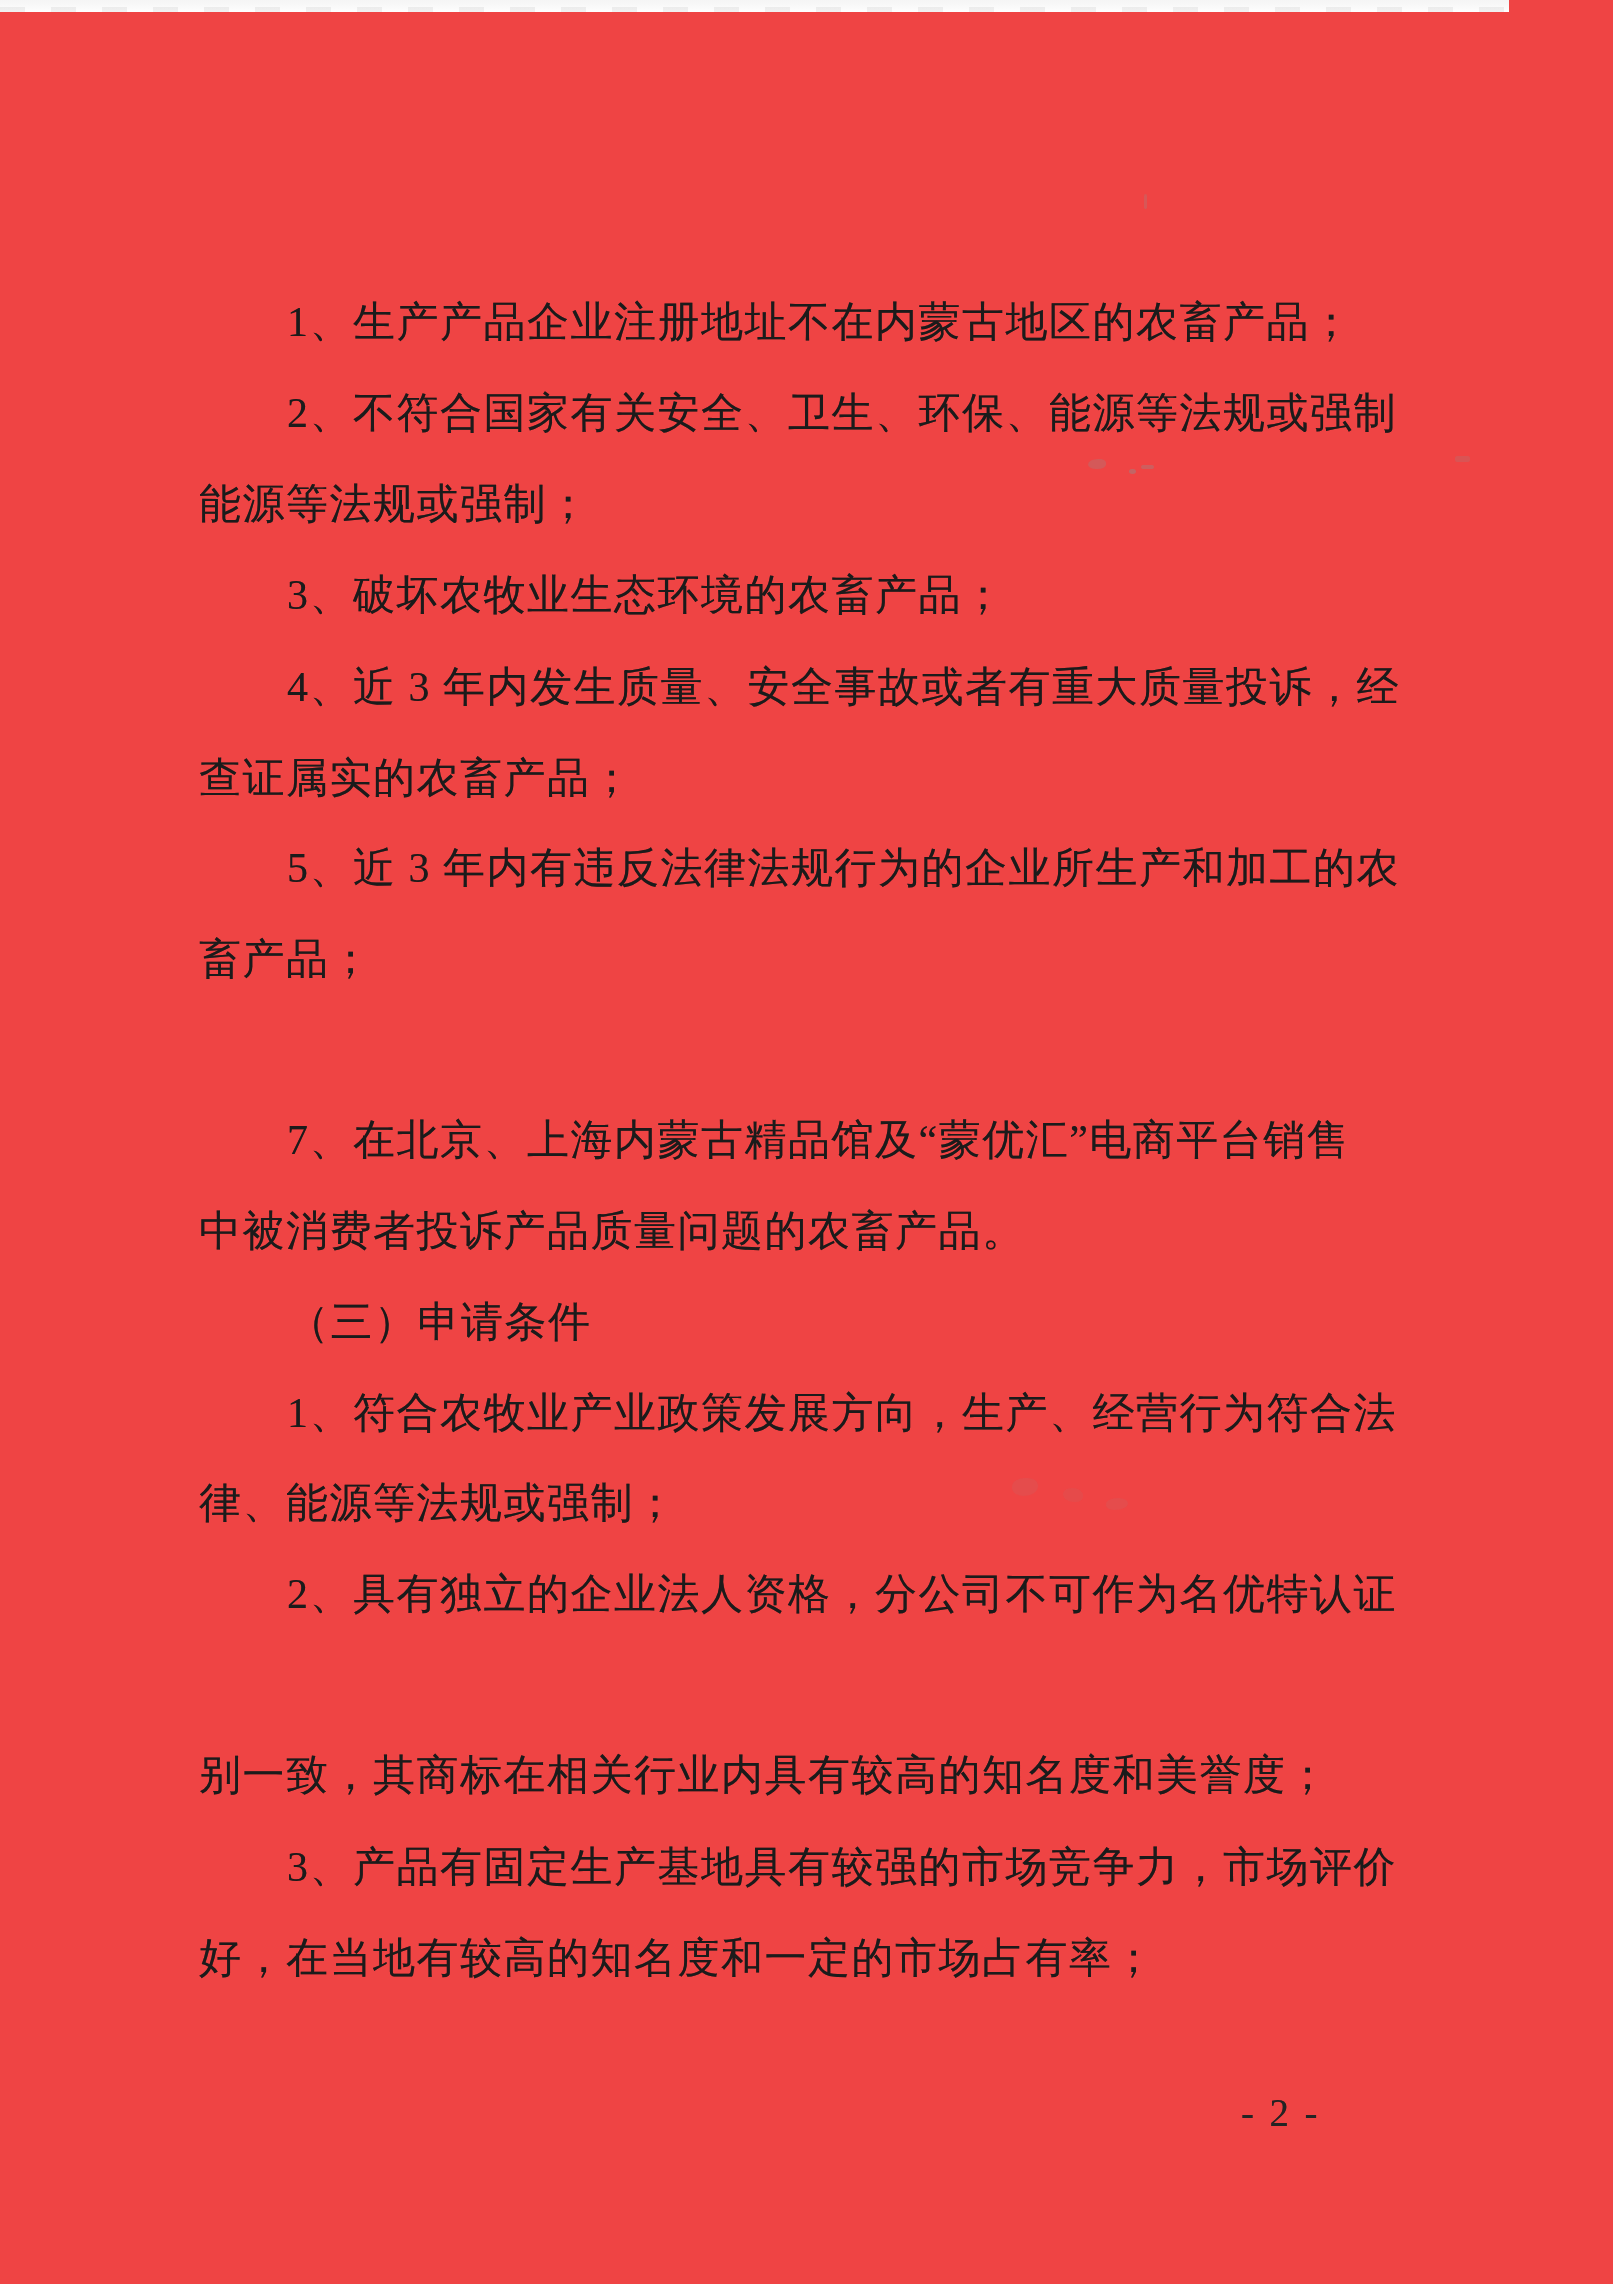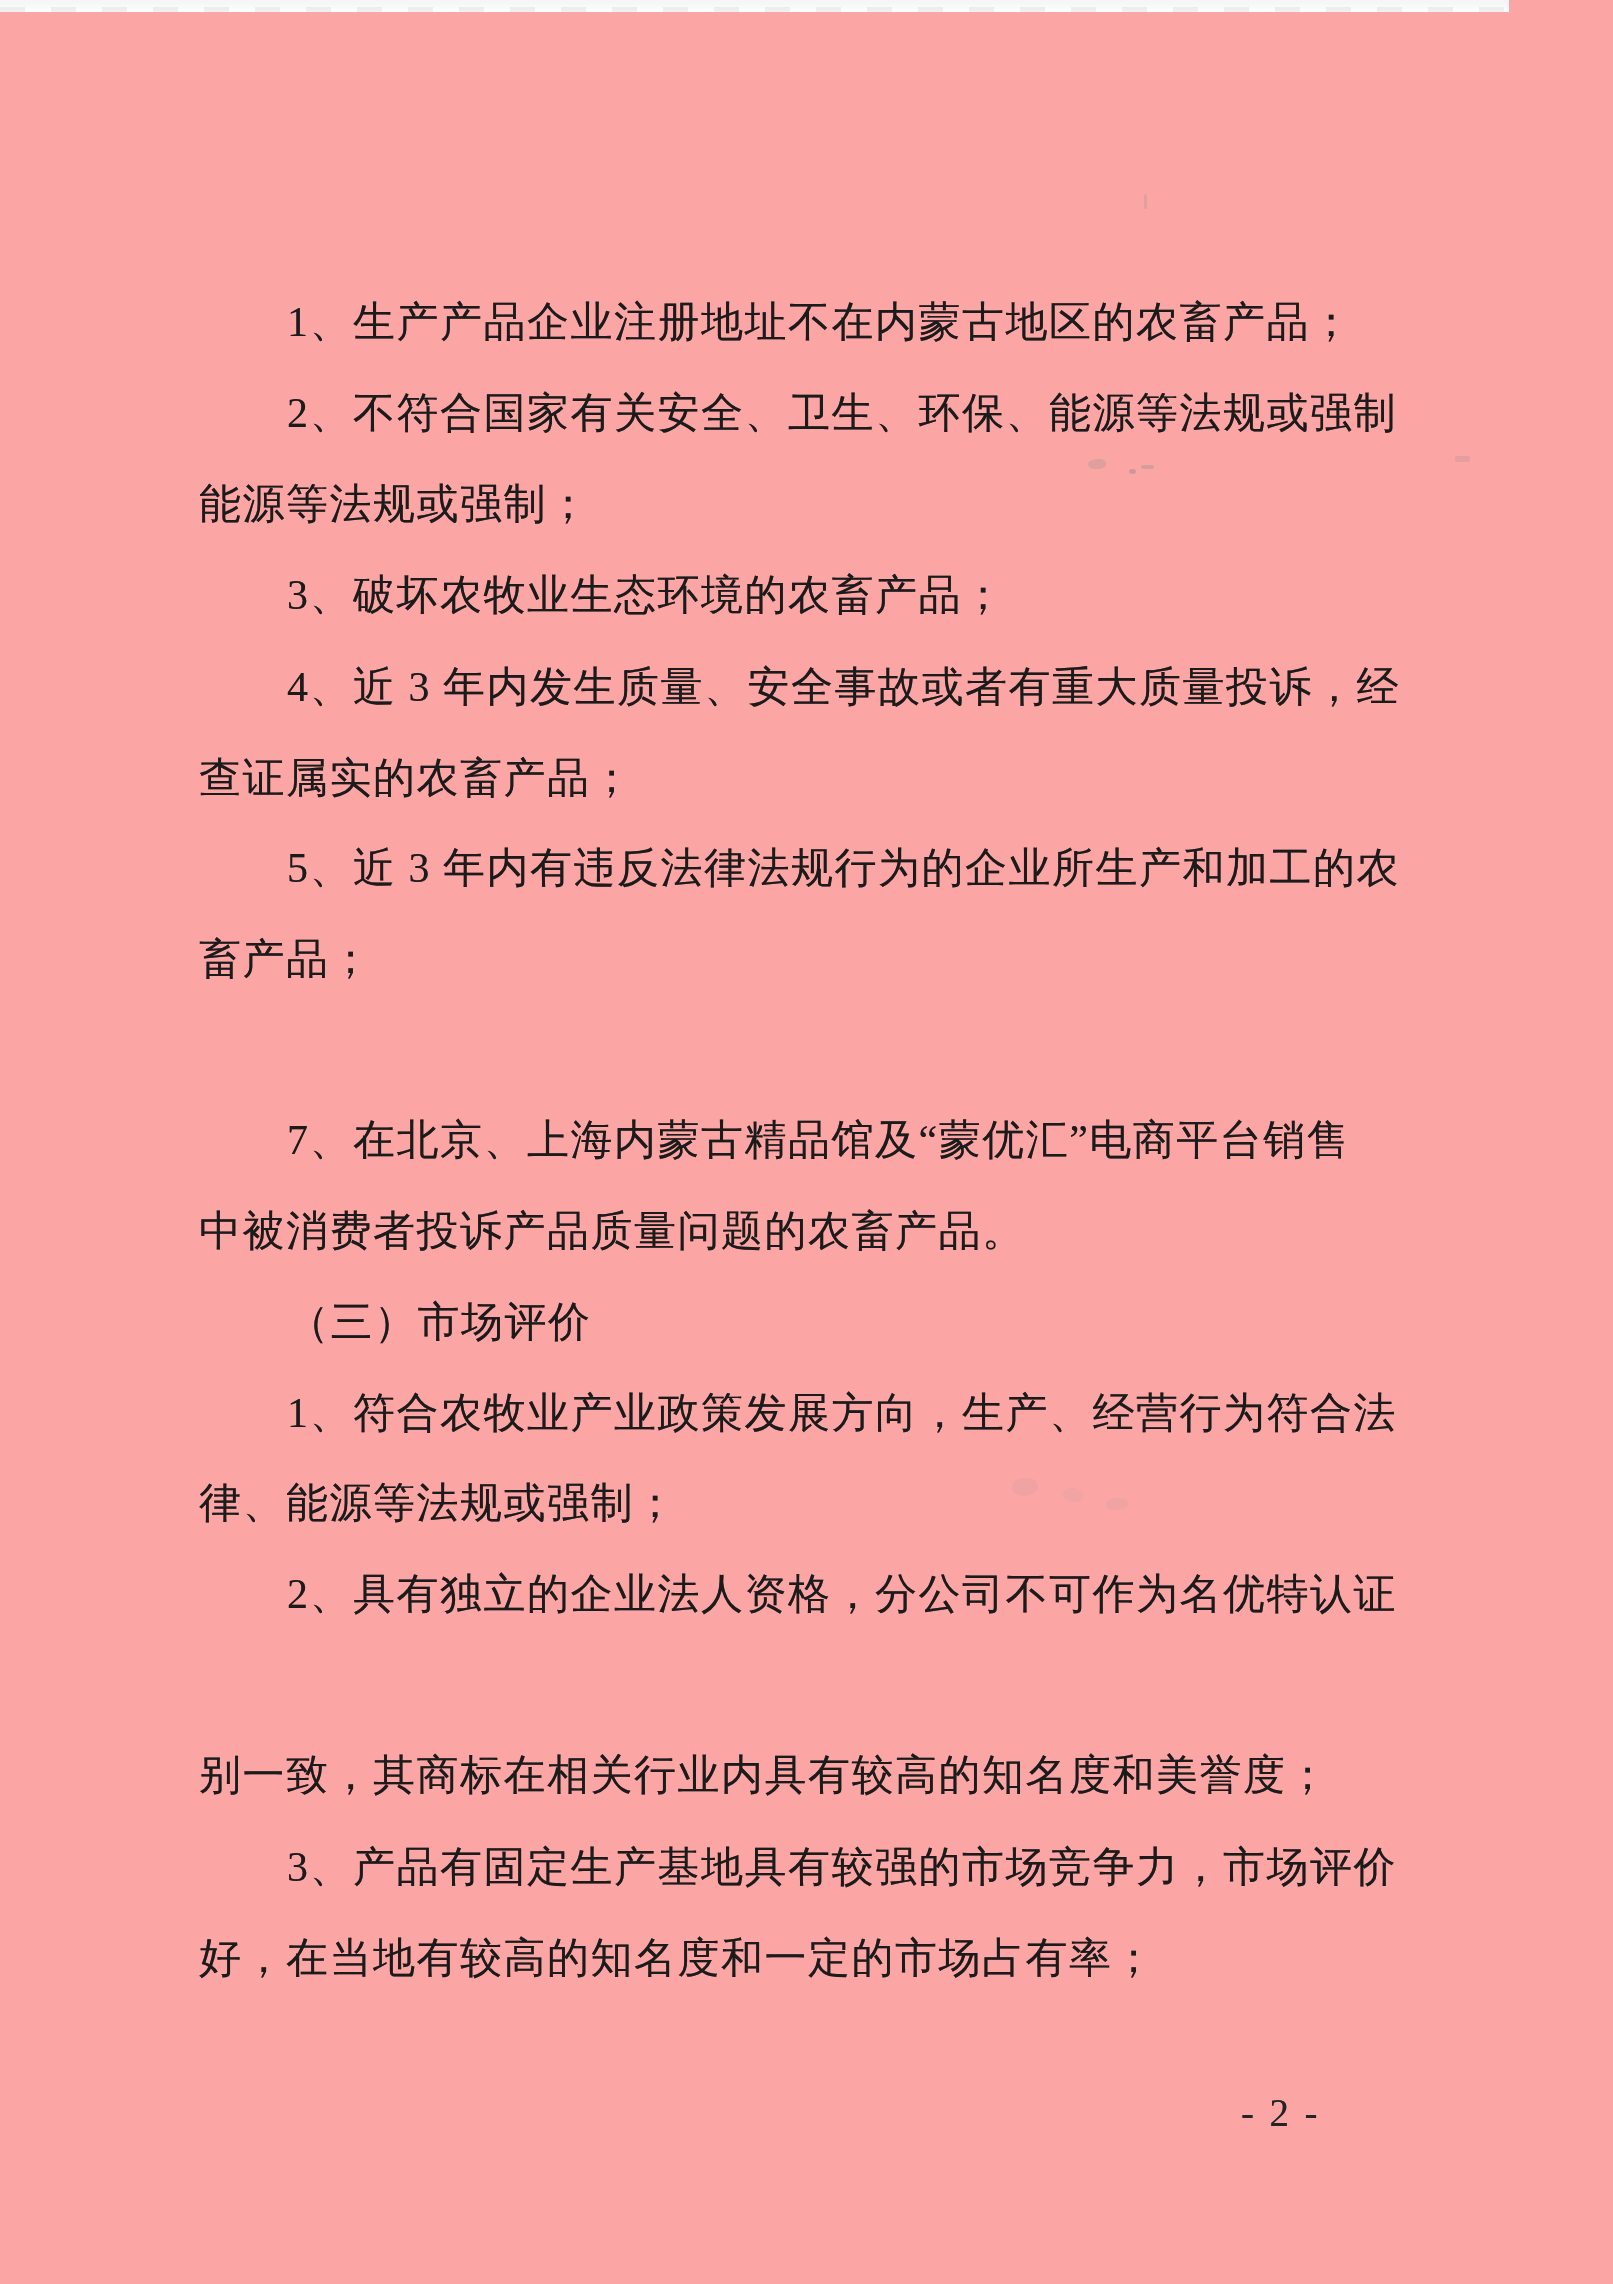"1、生产产品企业注册地址不在内蒙古地区的农畜产品；" .page { background: #fca5a5 -> #ef4444 }
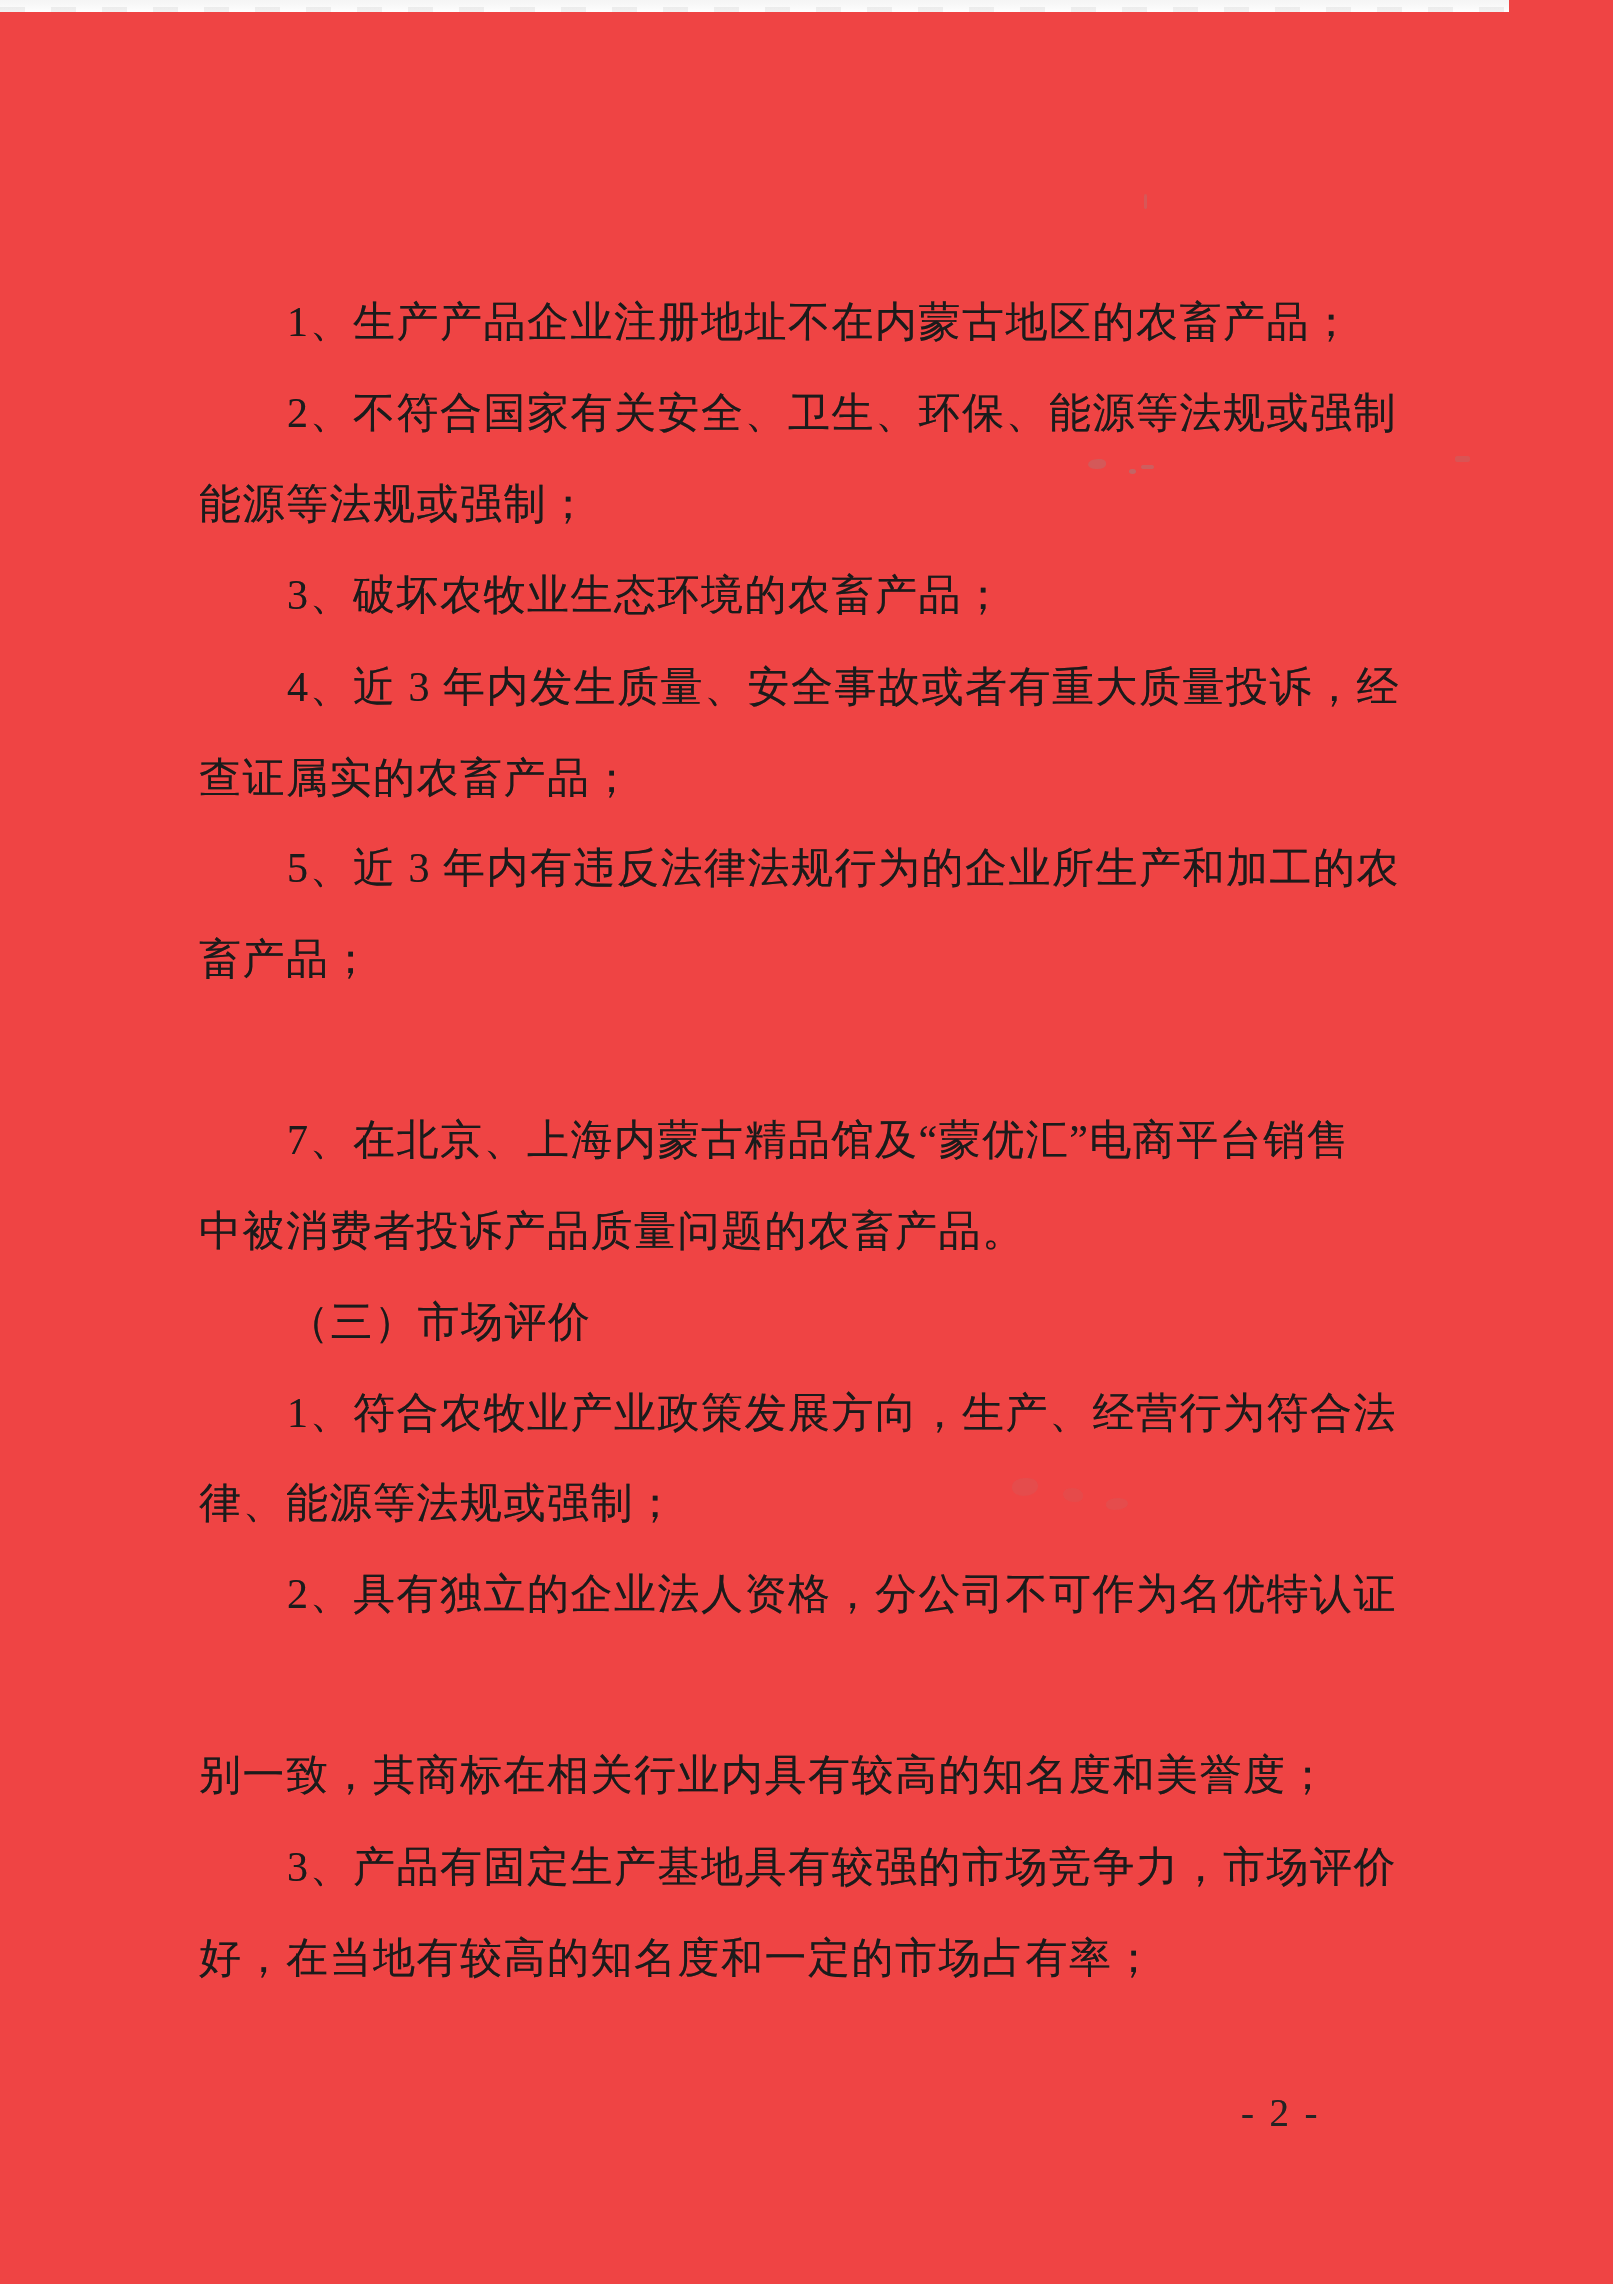"（三）市场评价" div.line { text: 市场评价 -> 申请条件 }
